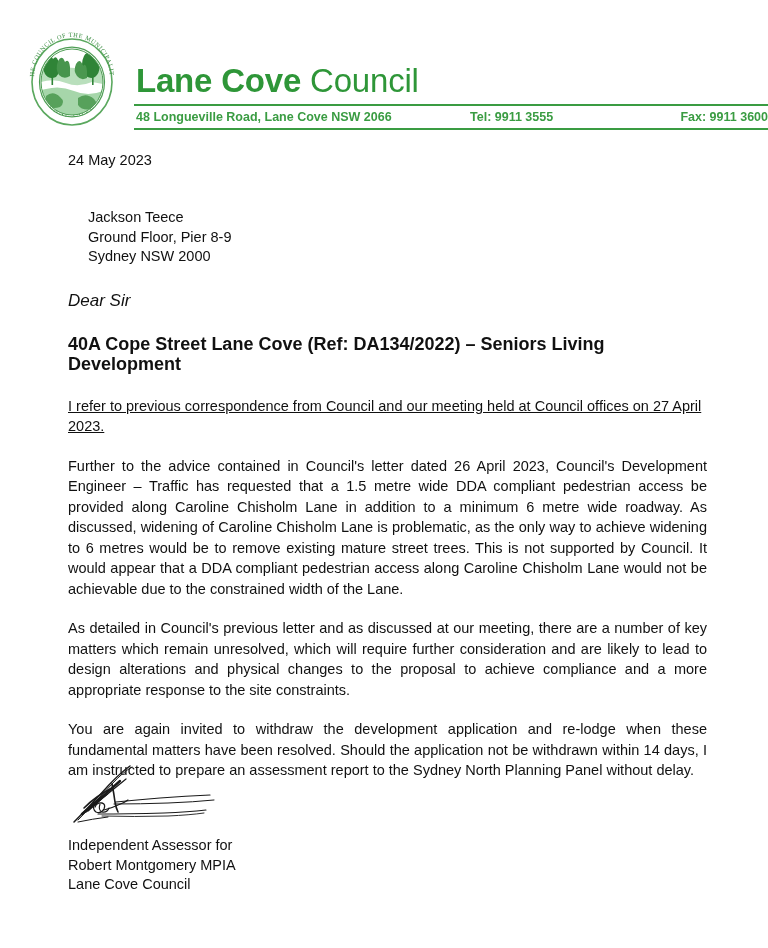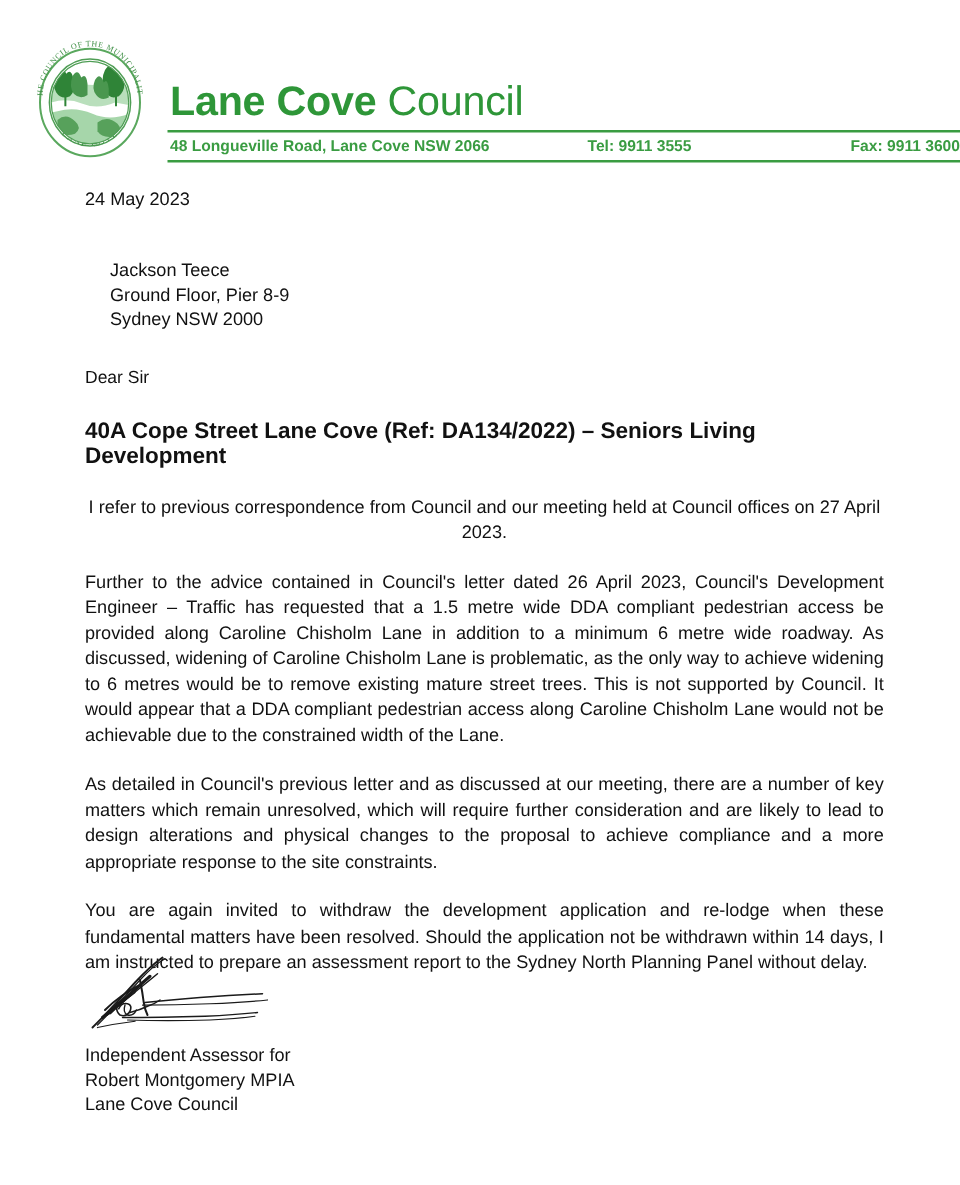"Dear Sir" .salutation { font-size: 14px -> 17px; font-style: none -> italic }
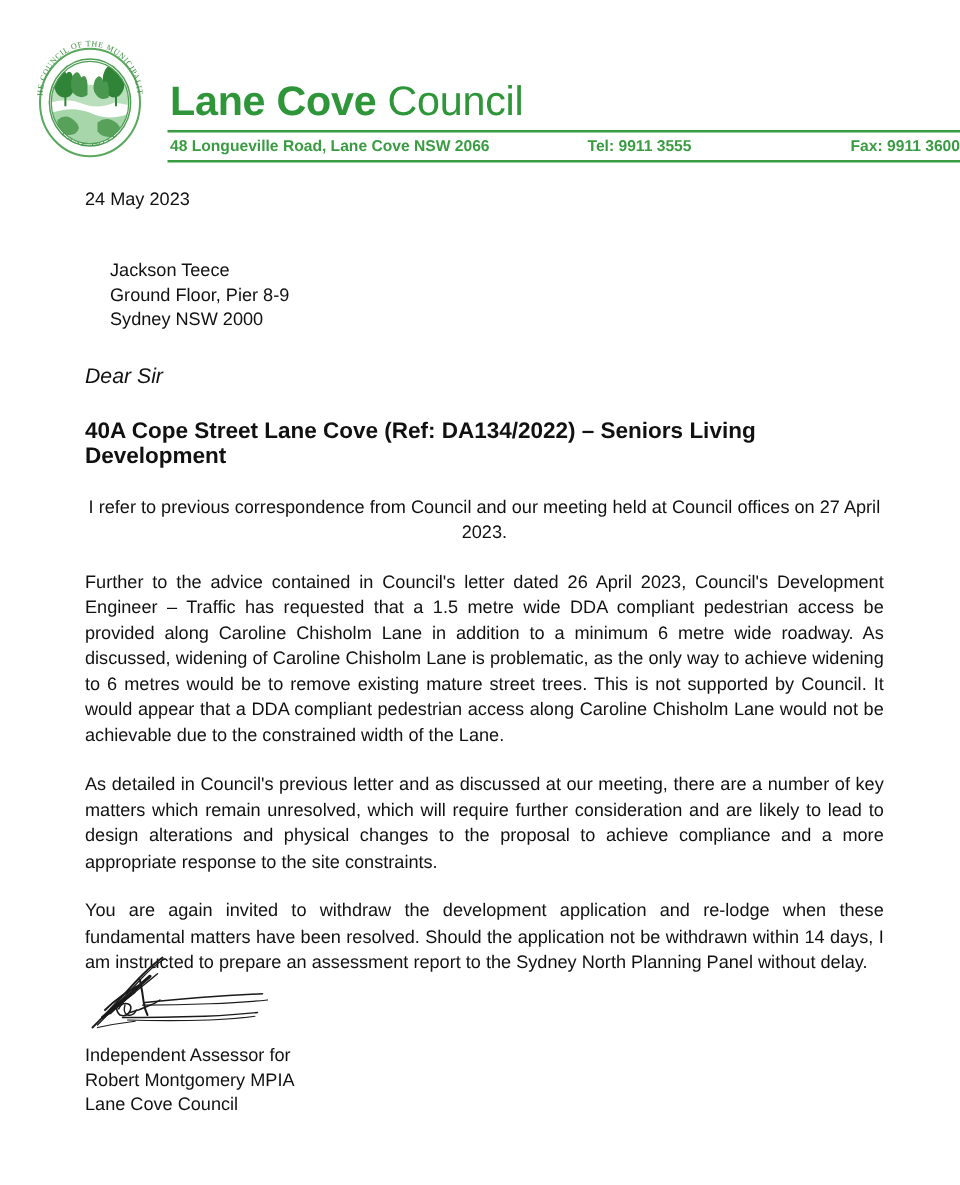"I refer to previous correspondence" .para.first { text-align: center -> left; text-decoration: none -> underline }
